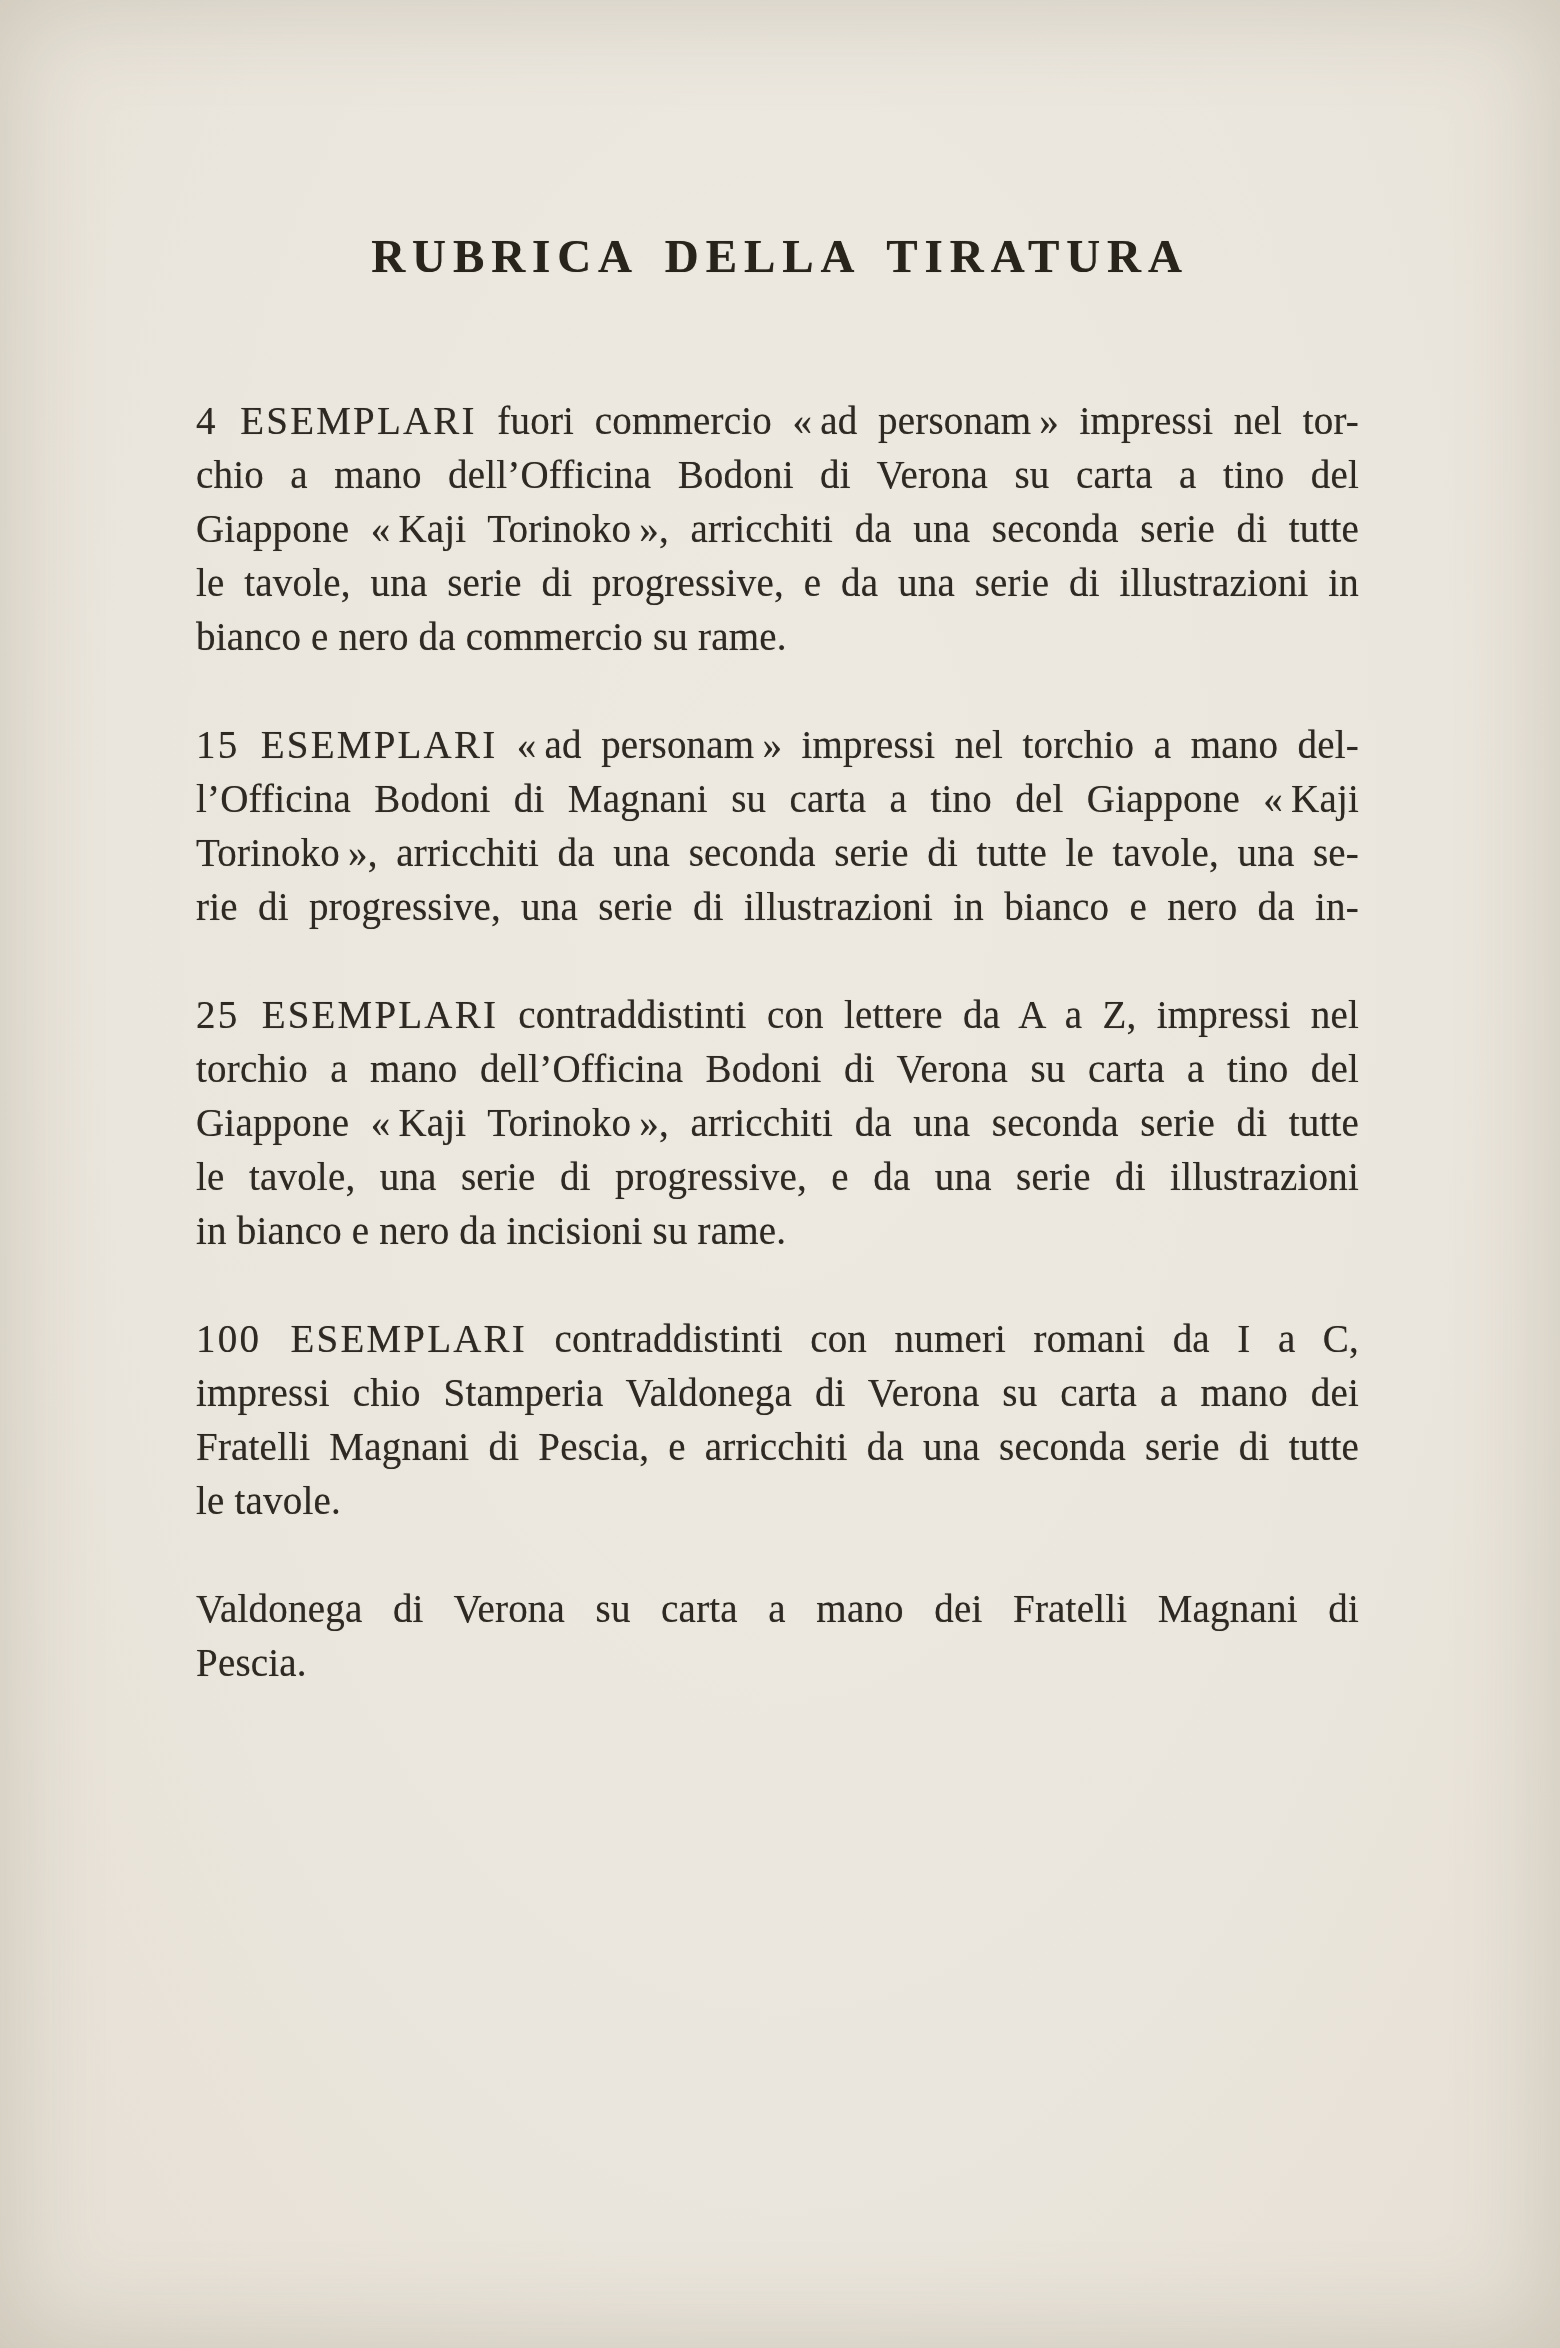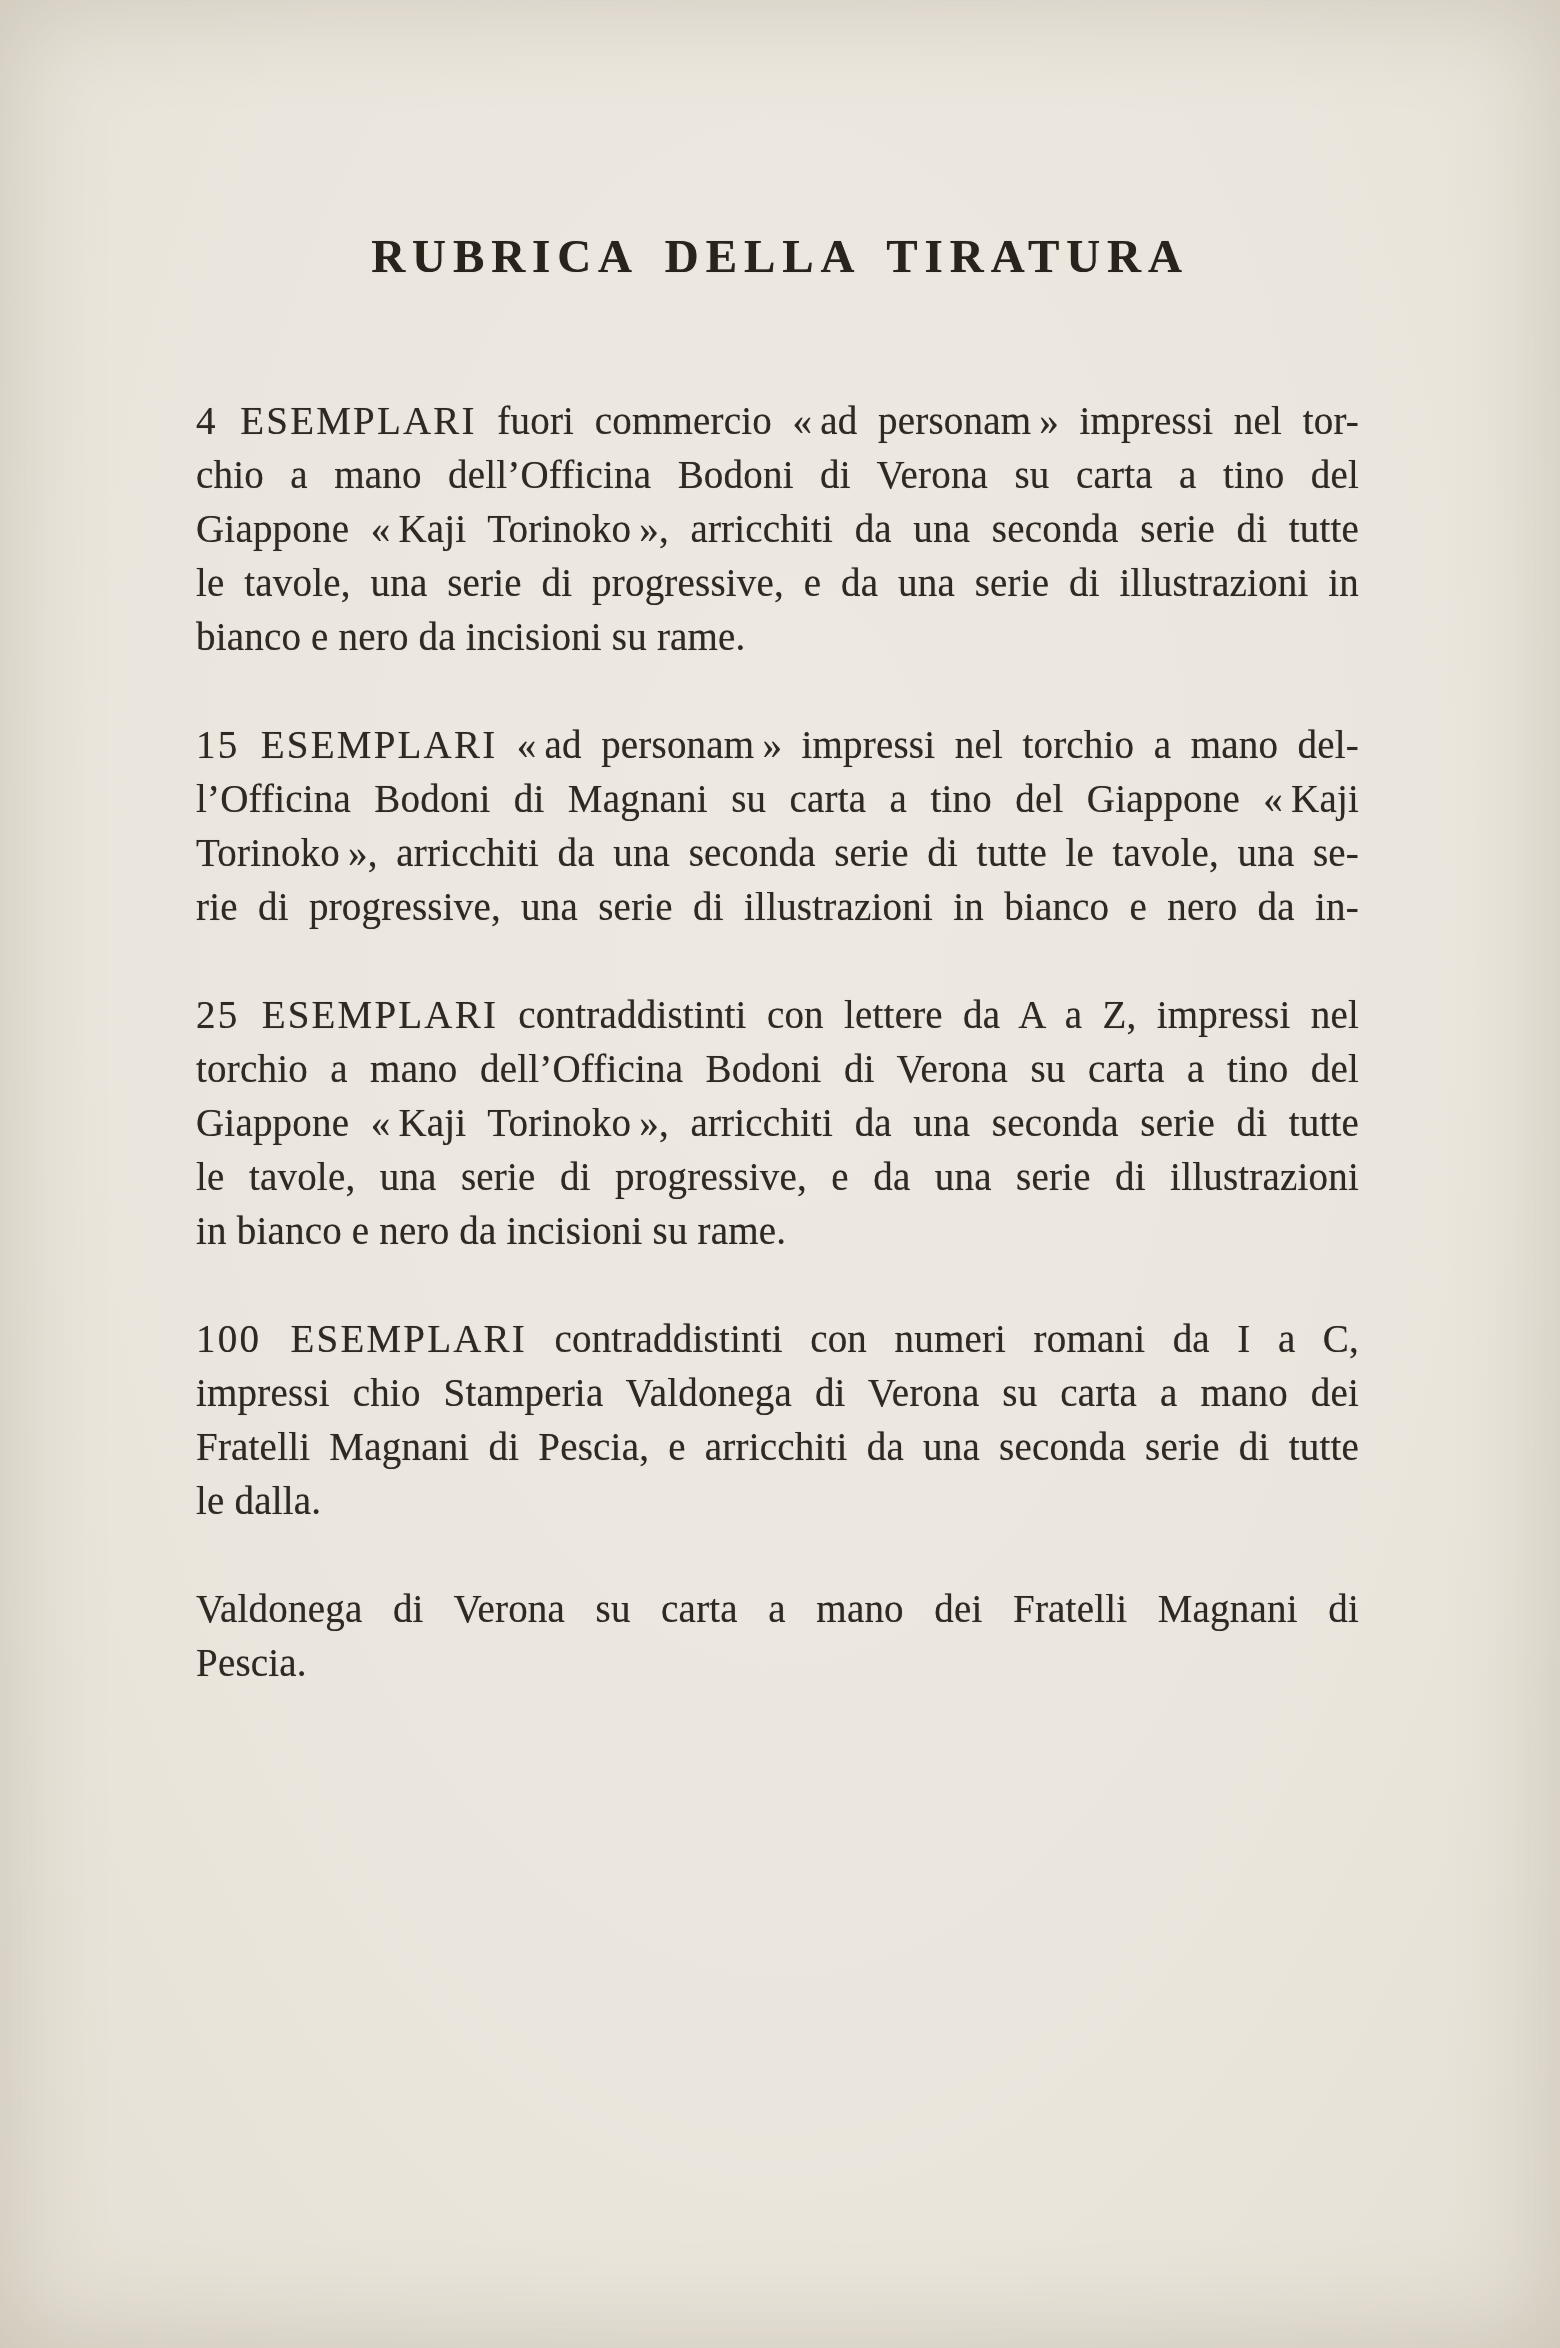"bianco e nero da incisioni" div.line { text: incisioni -> commercio }
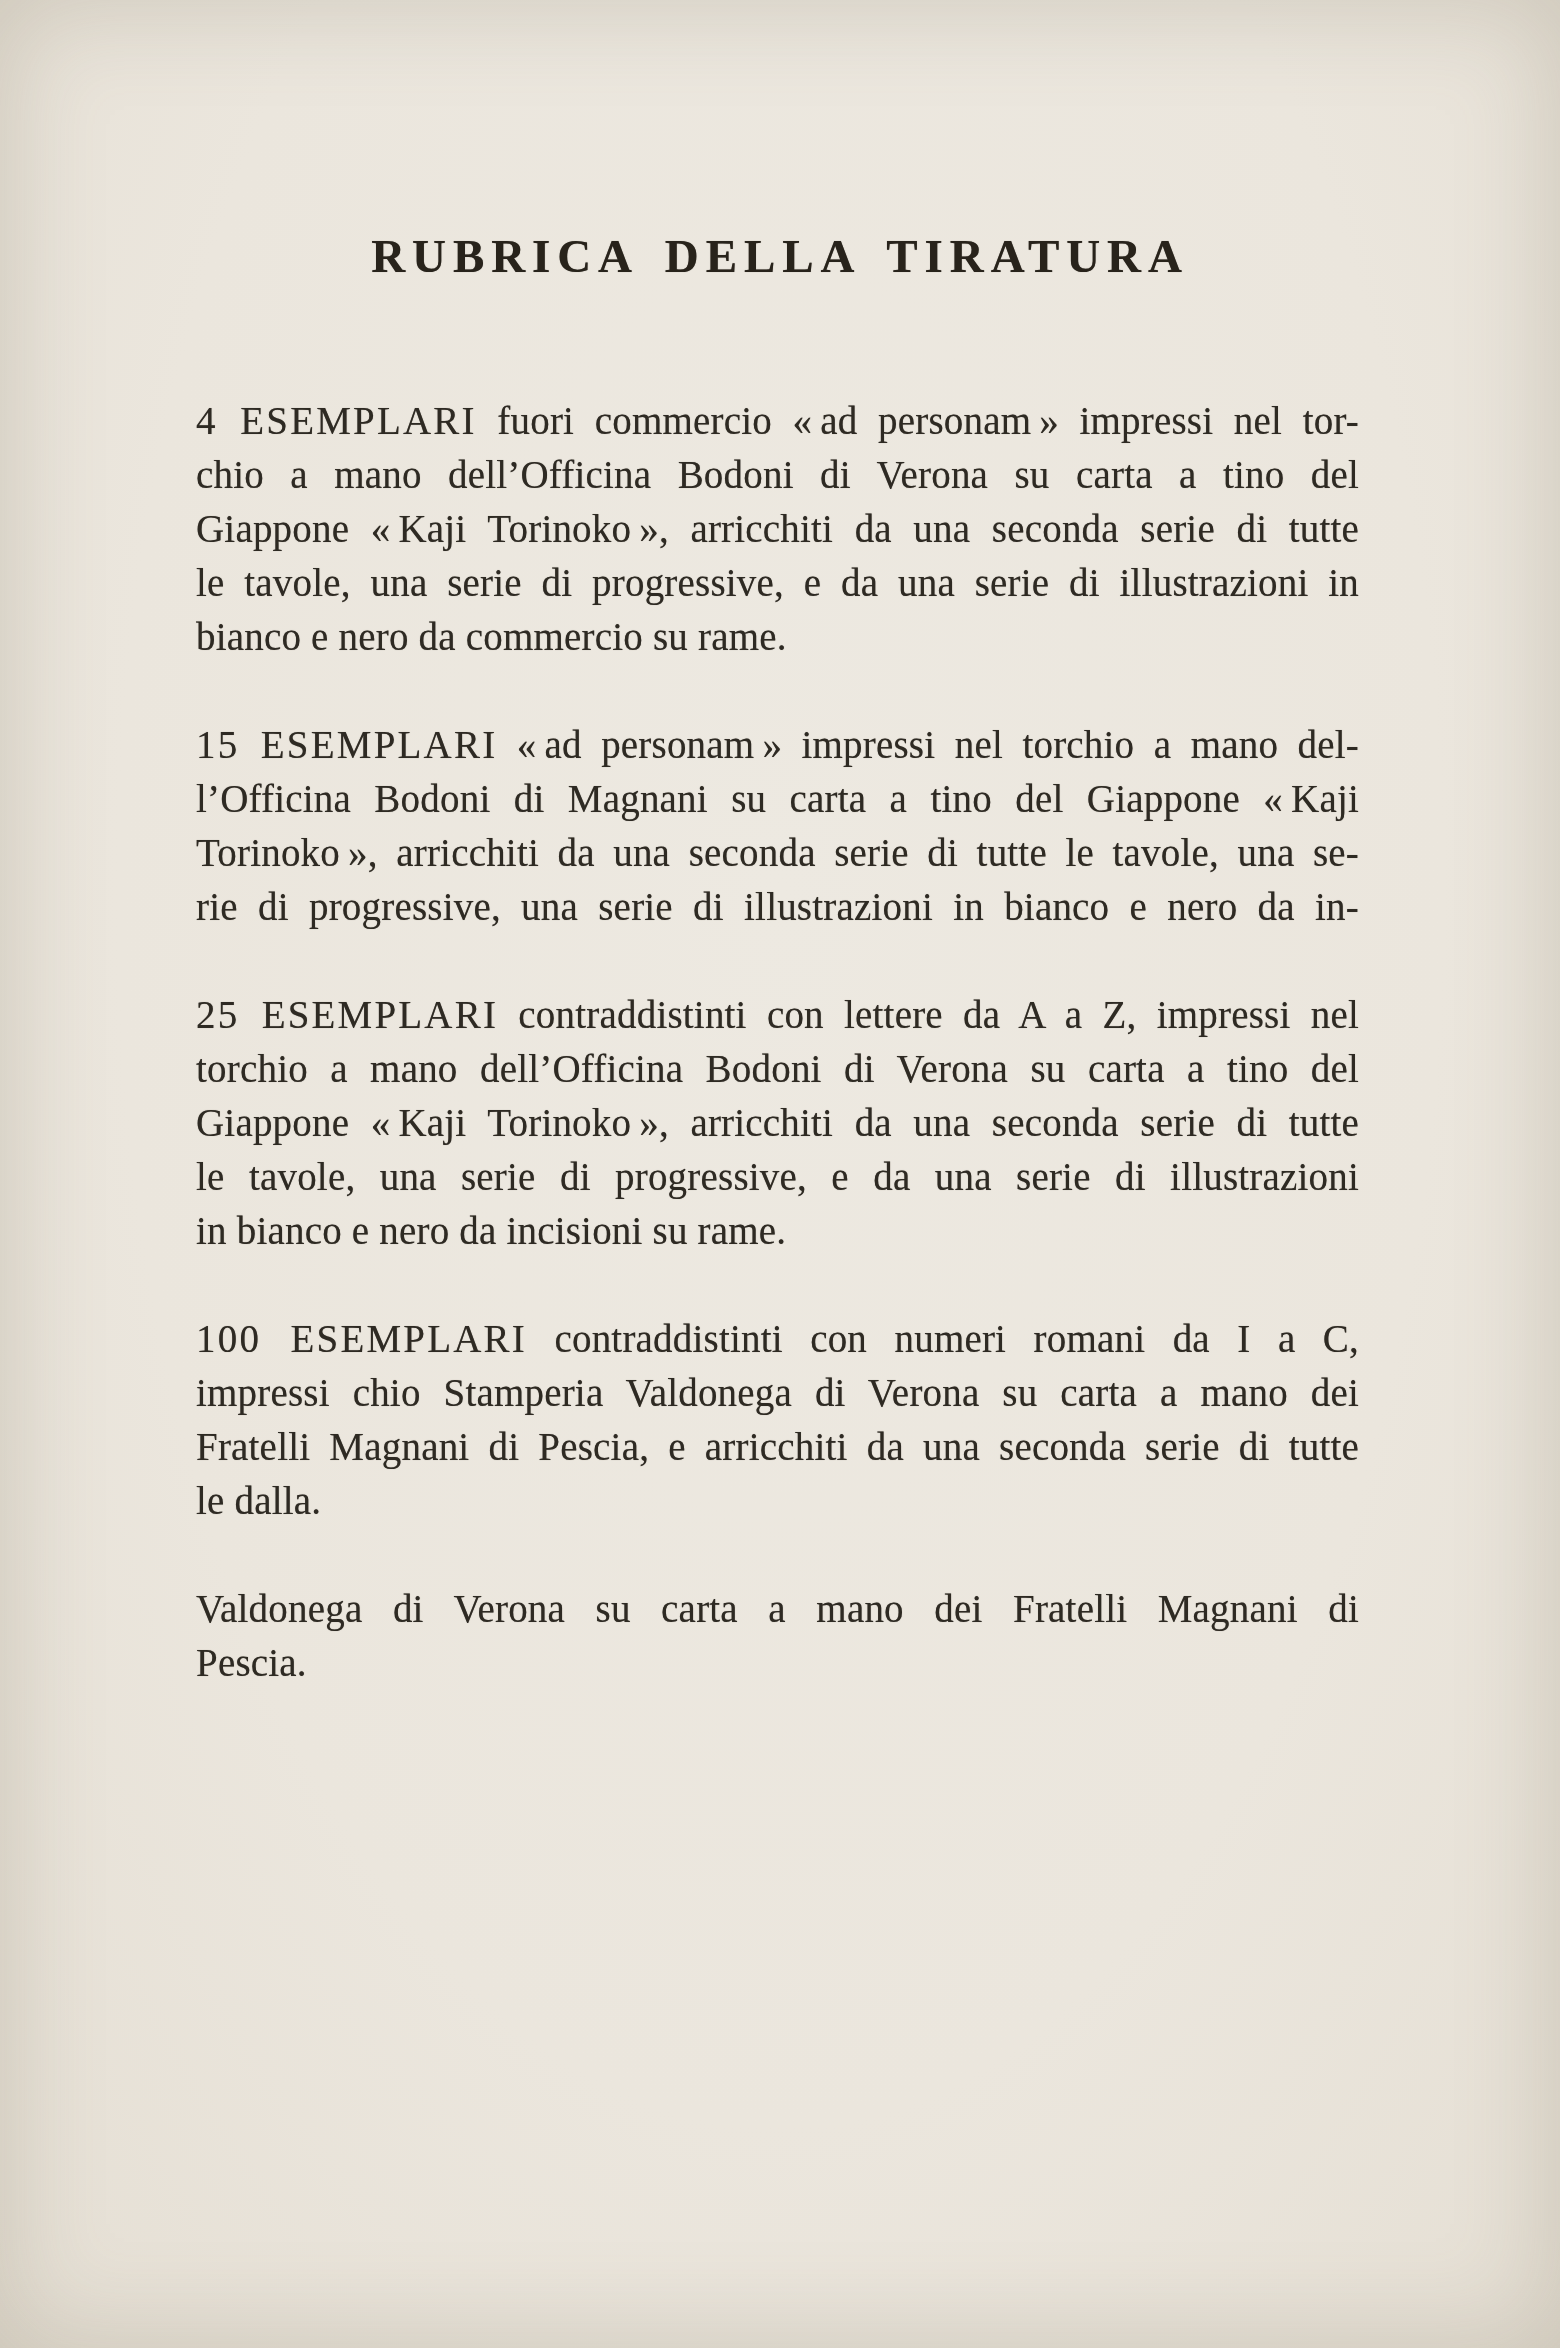"le dalla." div.line { text: dalla -> tavole }
